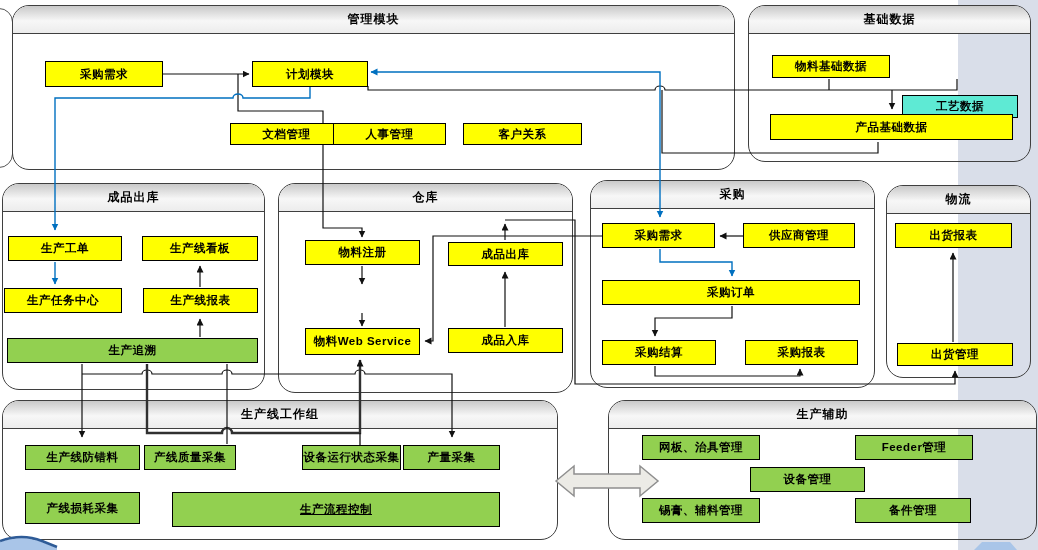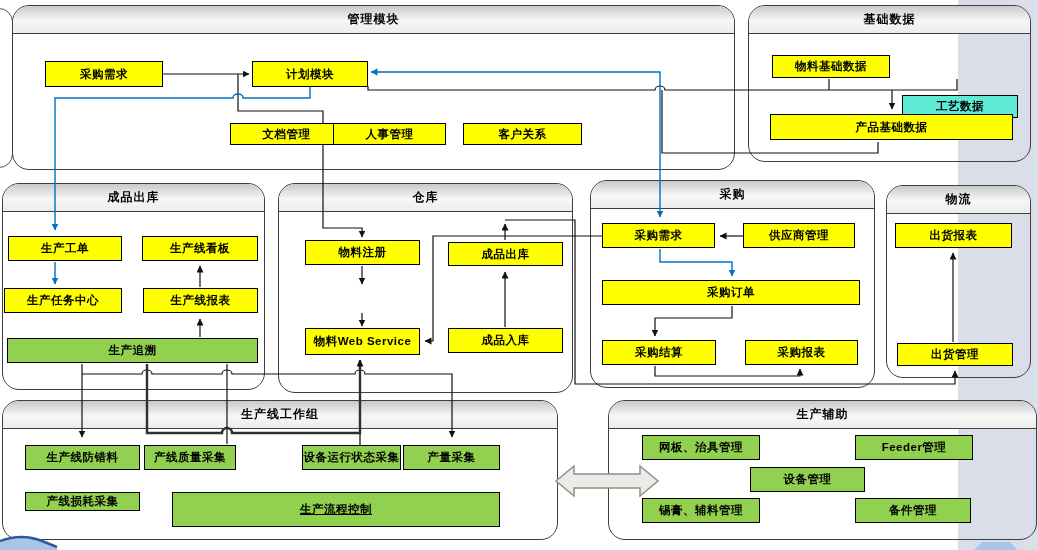"产线损耗采集" div.box { height: 19px -> 32px }
